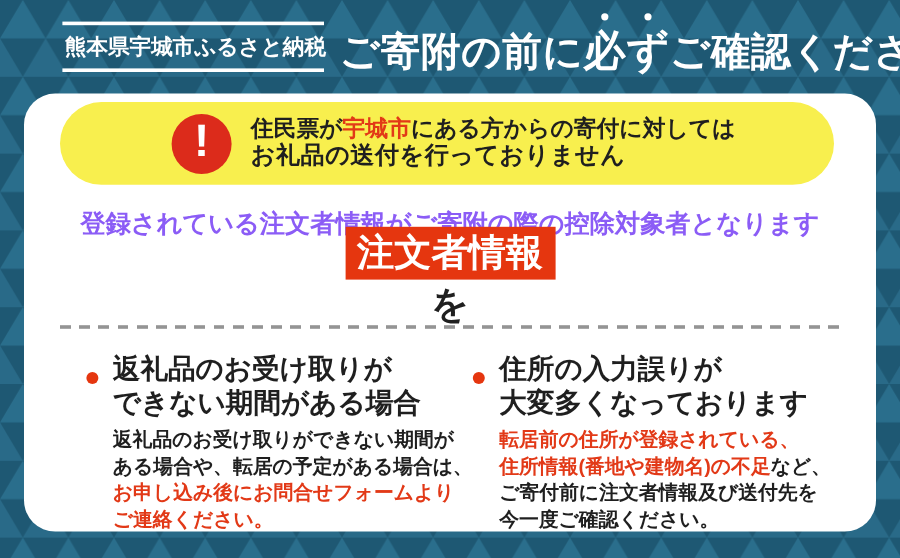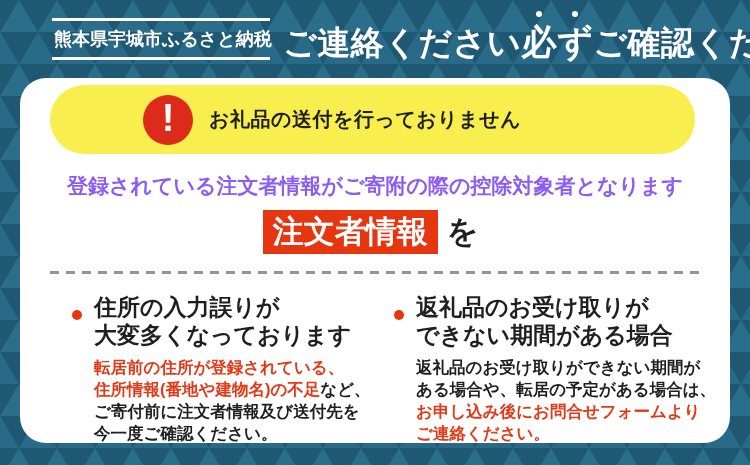"ご連絡ください" span { text: 連絡ください -> 寄附の前に }
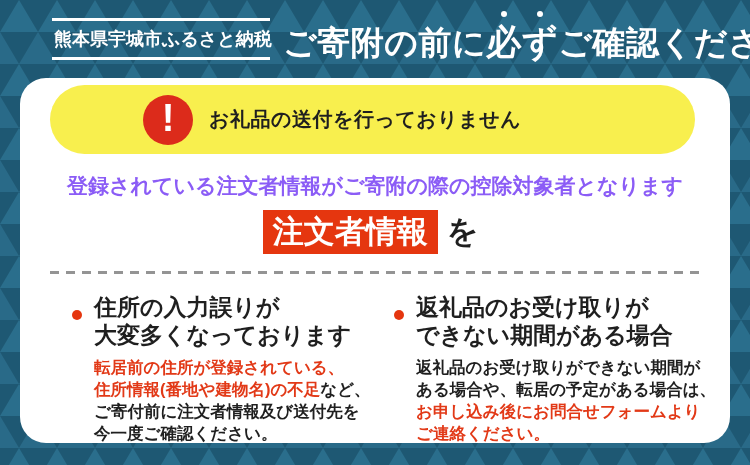"住民票が宇城市にある方からの寄付に対しては" p.alert-line1 { html: none -> <p><span>住民票が</span><span>宇城市</span><span>にある方からの寄付に対しては</span></p> }
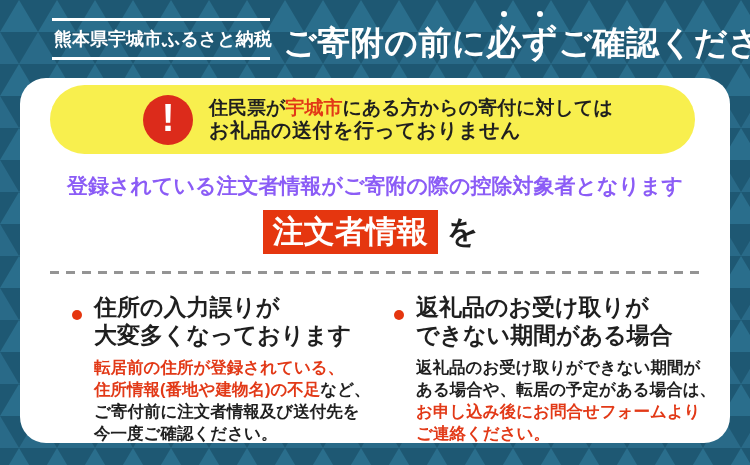"注文者情報" .instruction { flex-direction: none -> column }
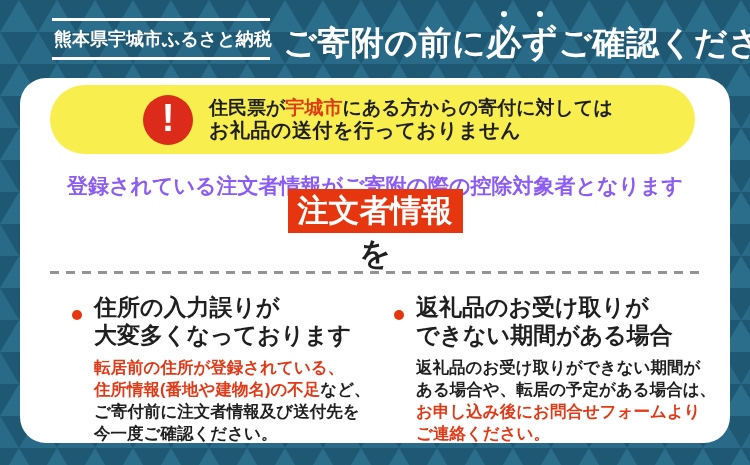"住所の入力誤りが" section.col { order: before "返礼品のお受け取りが" -> after "返礼品のお受け取りが" }
